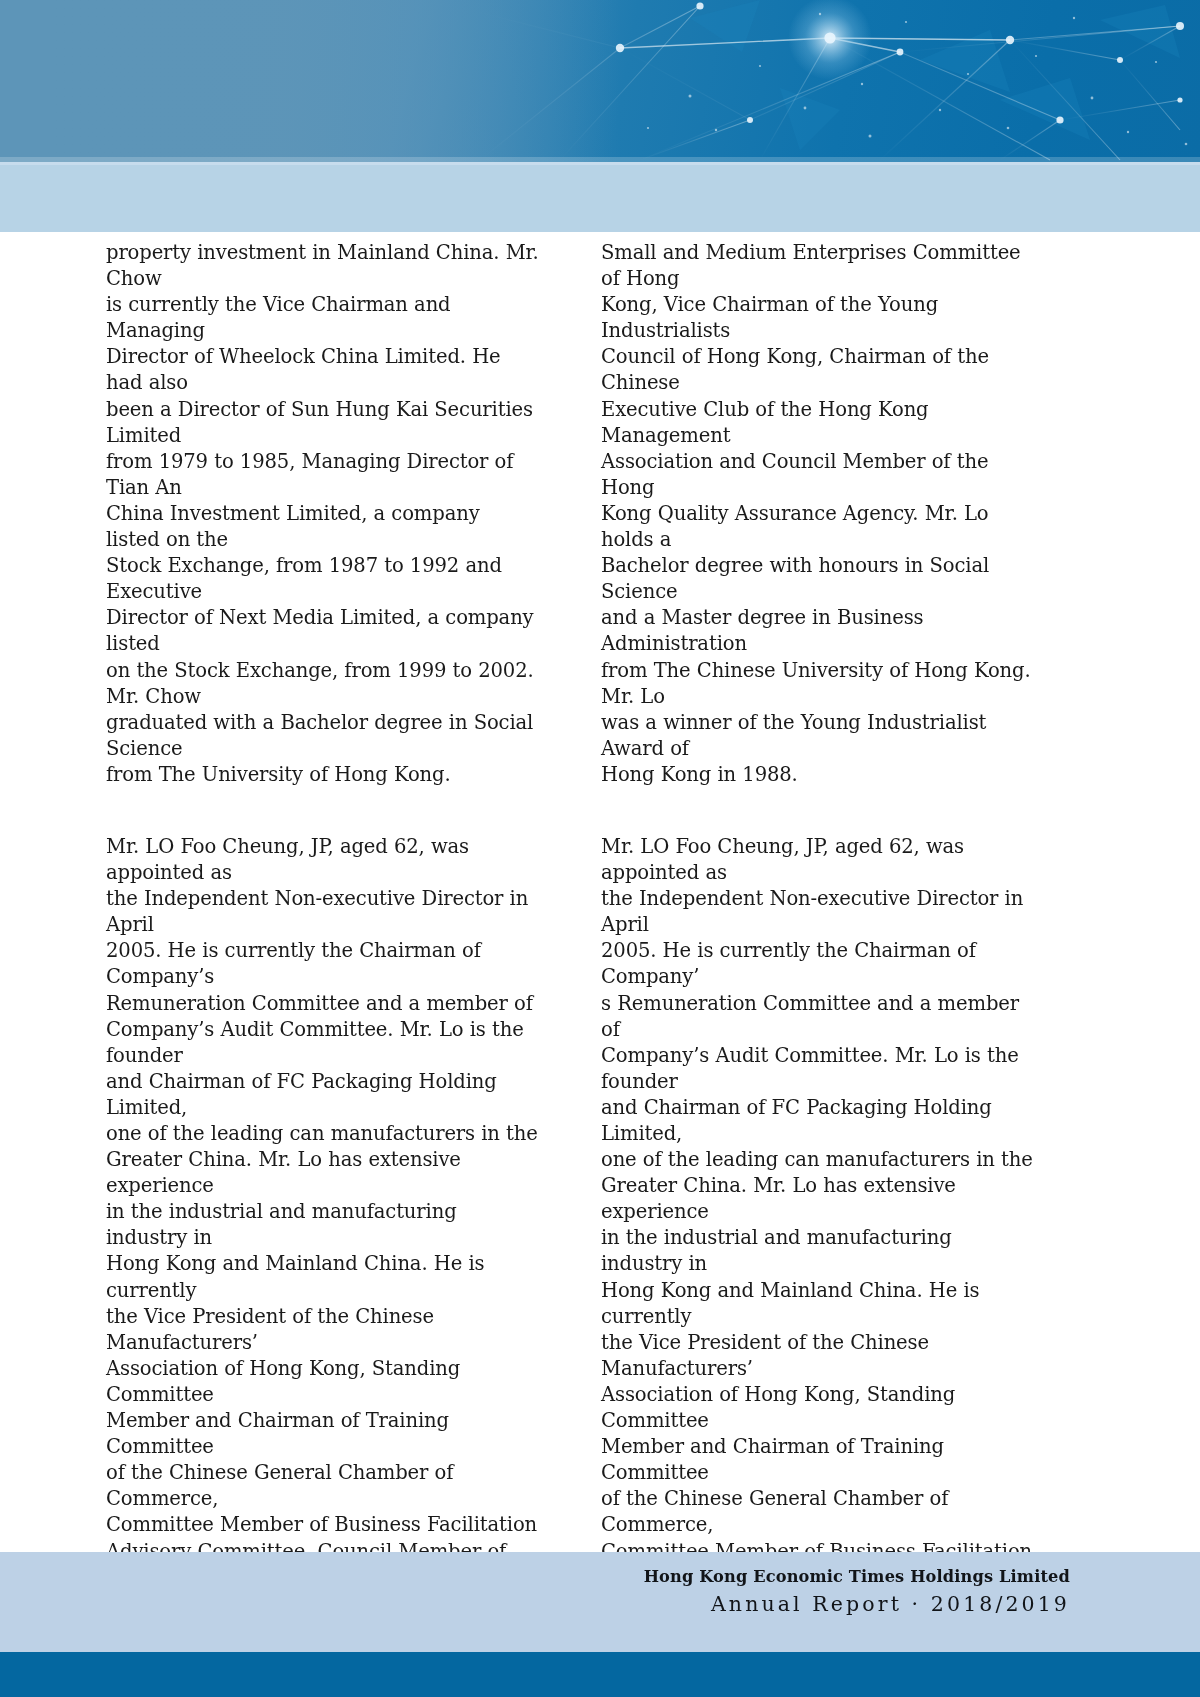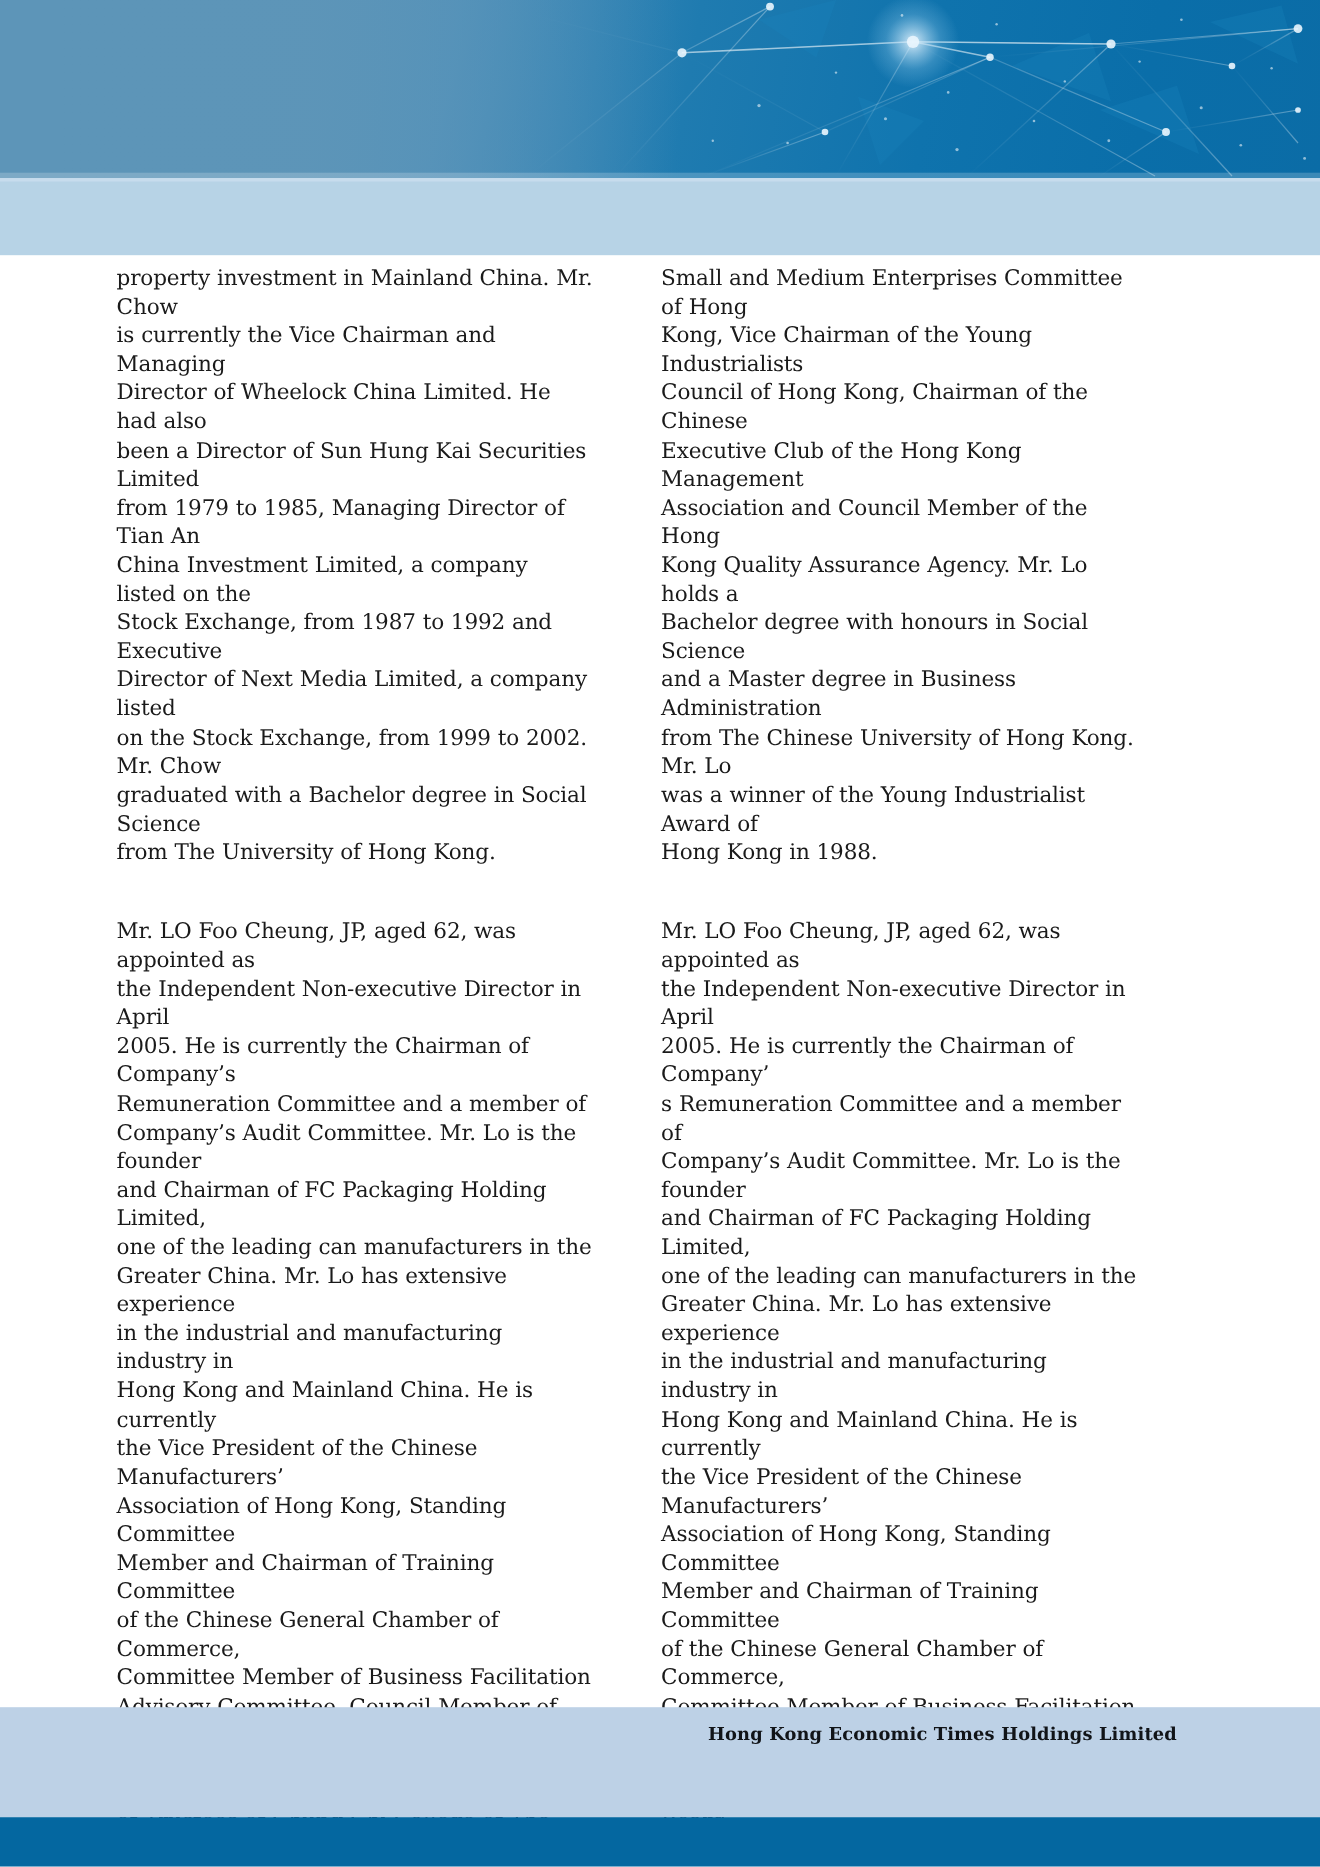"Annual Report · 2018/2019" div.footer-report { html: none -> <div>Annual Report · 2018/2019</div> }
